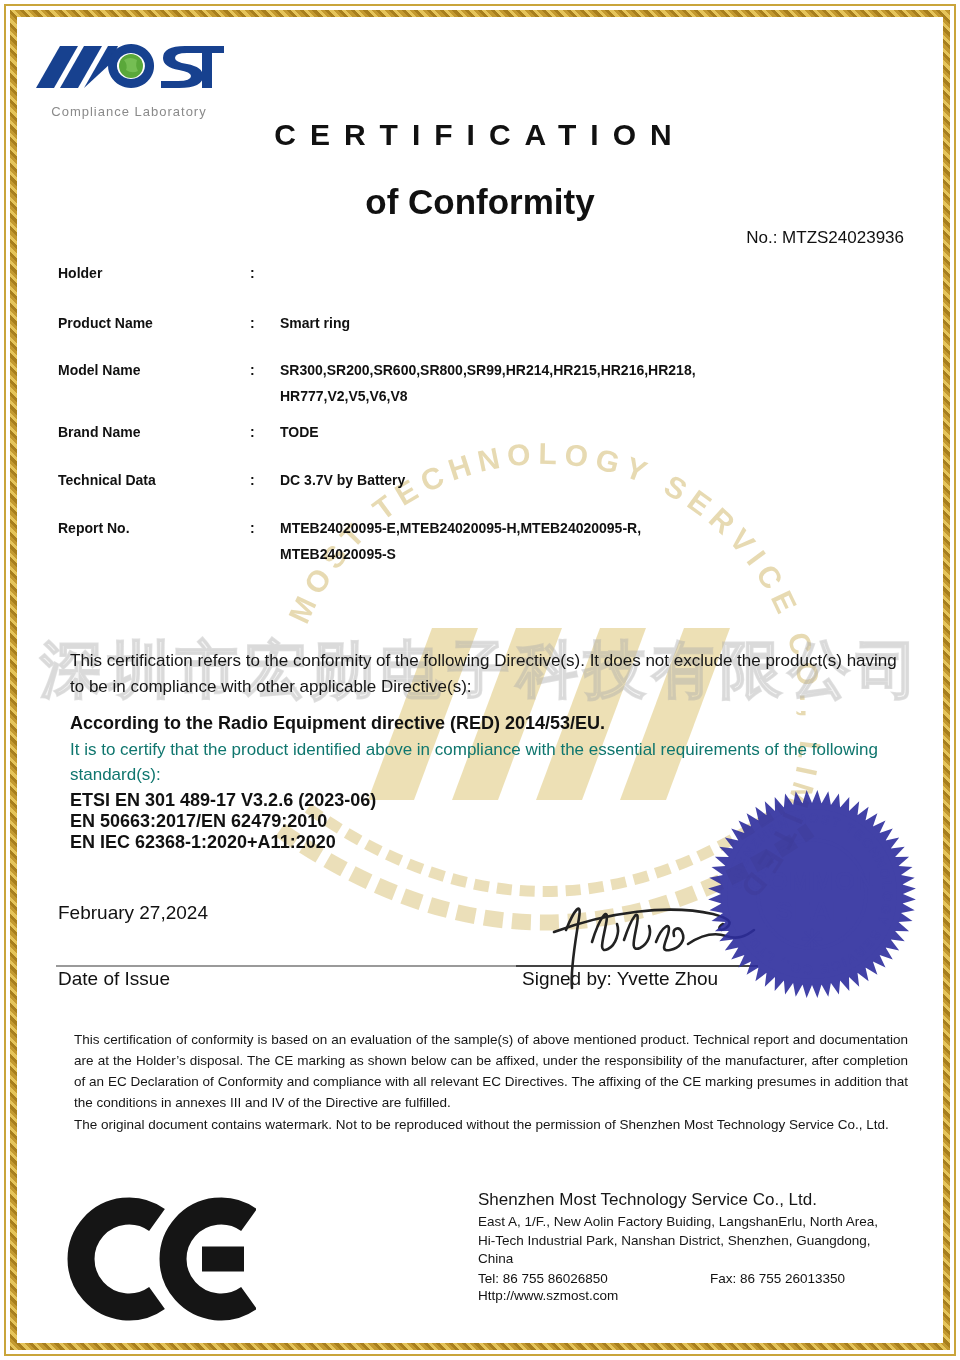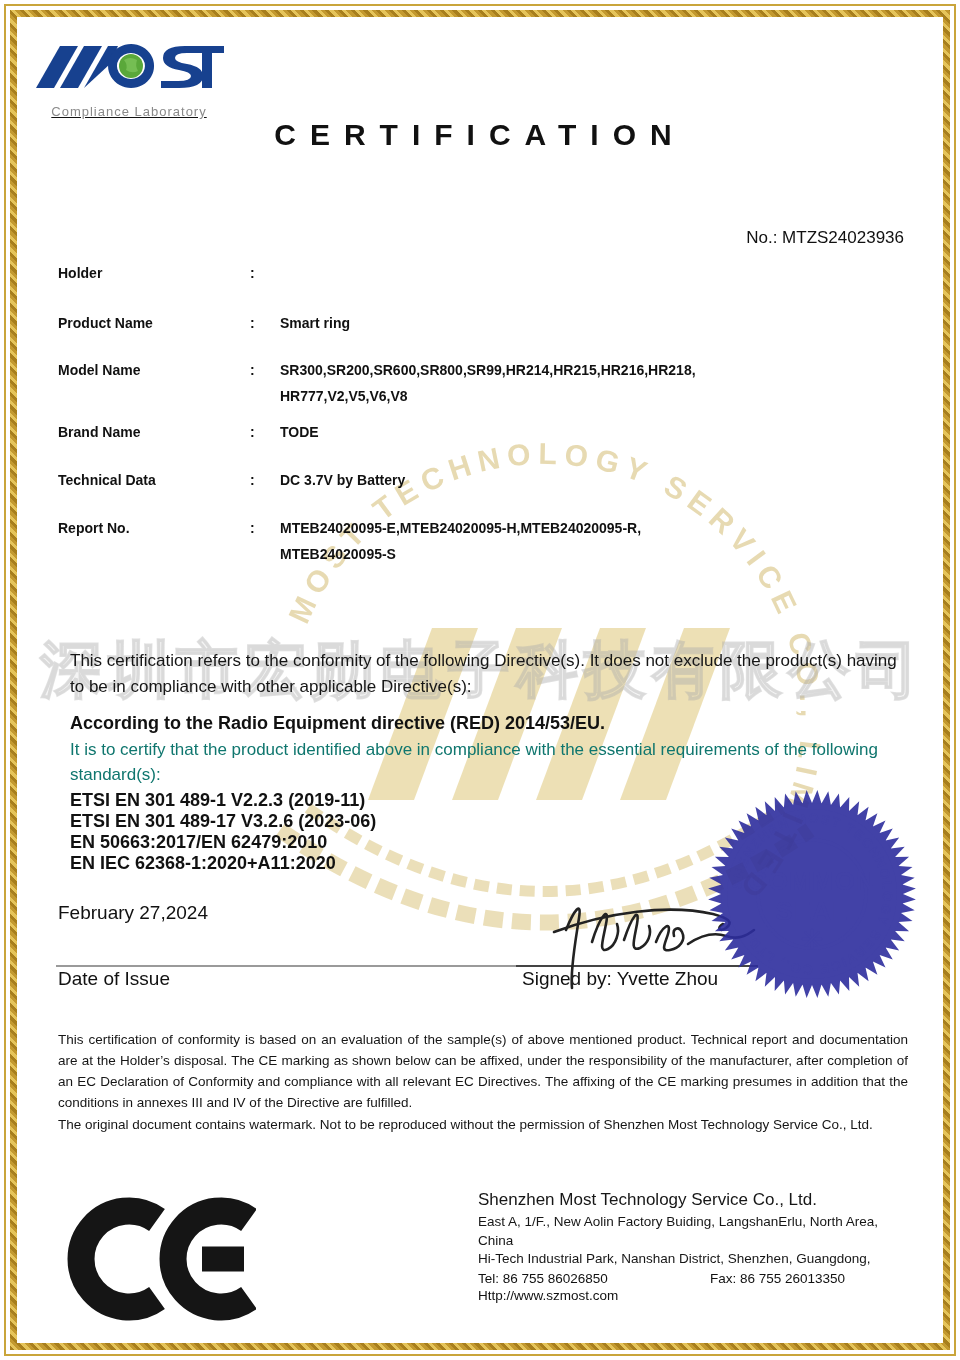"Compliance Laboratory" .logo { text-decoration: underline -> none }
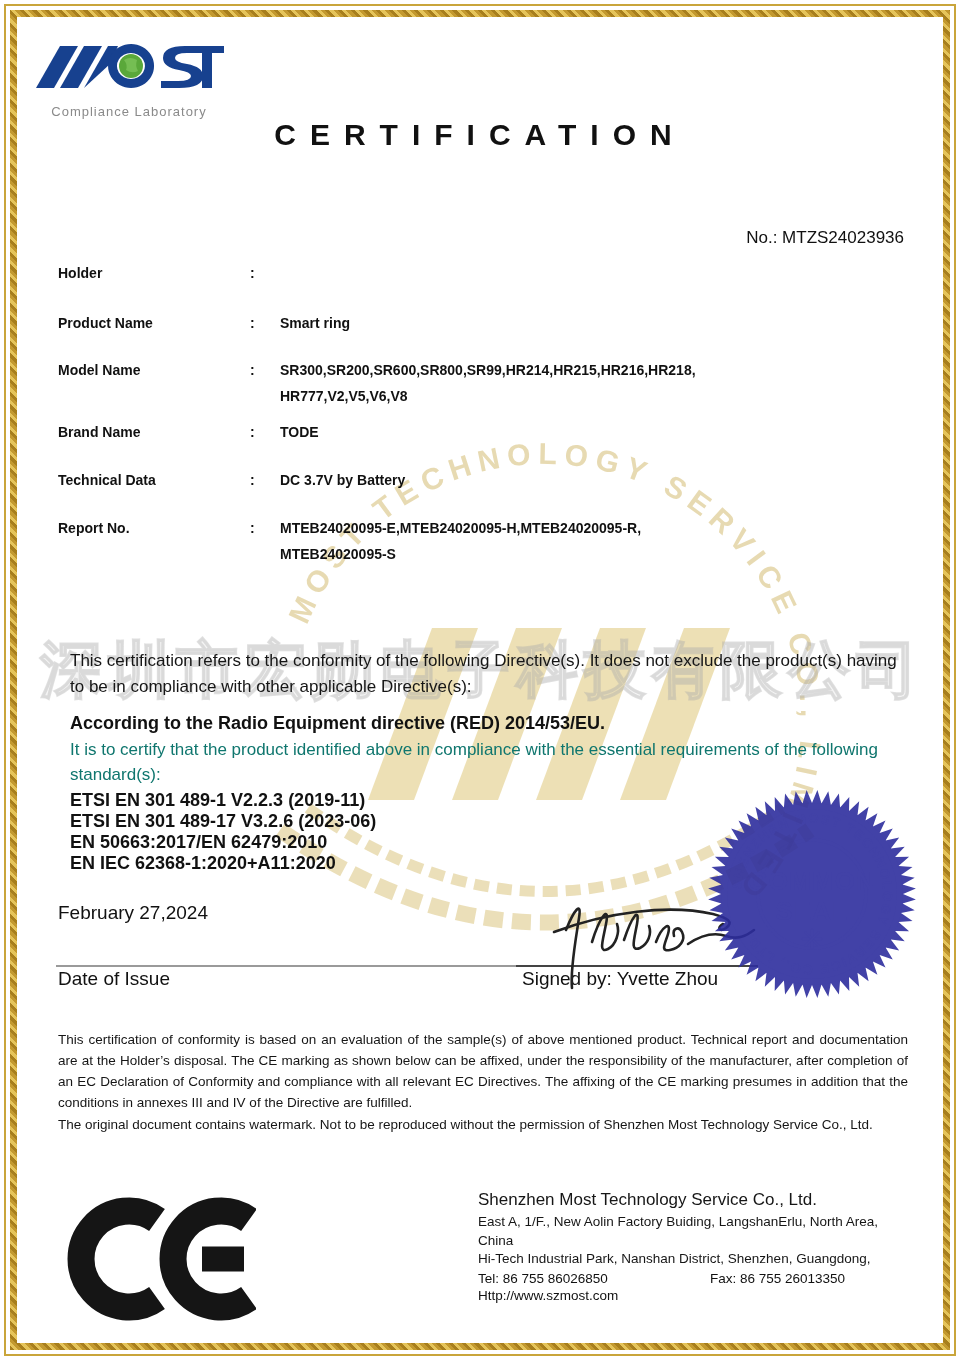"of Conformity" div.title2 { html: none -> <div>of Conformity</div> }
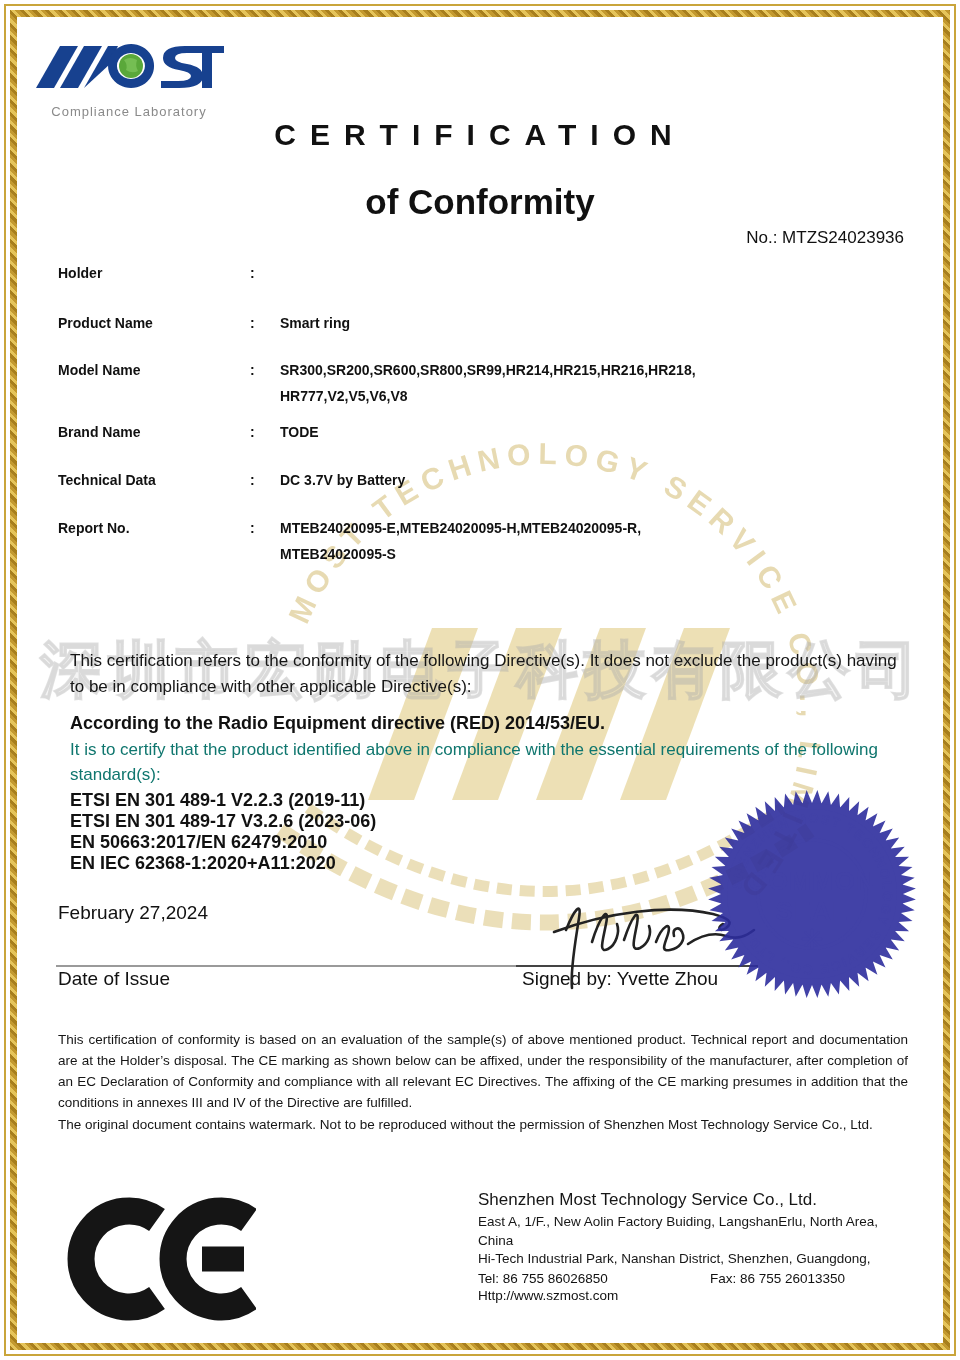"ETSI EN 301 489-1 V2.2.3" div { html: <div>ETSI EN 301 489-1 V2.2.3 (2019-11)</div> -> none }
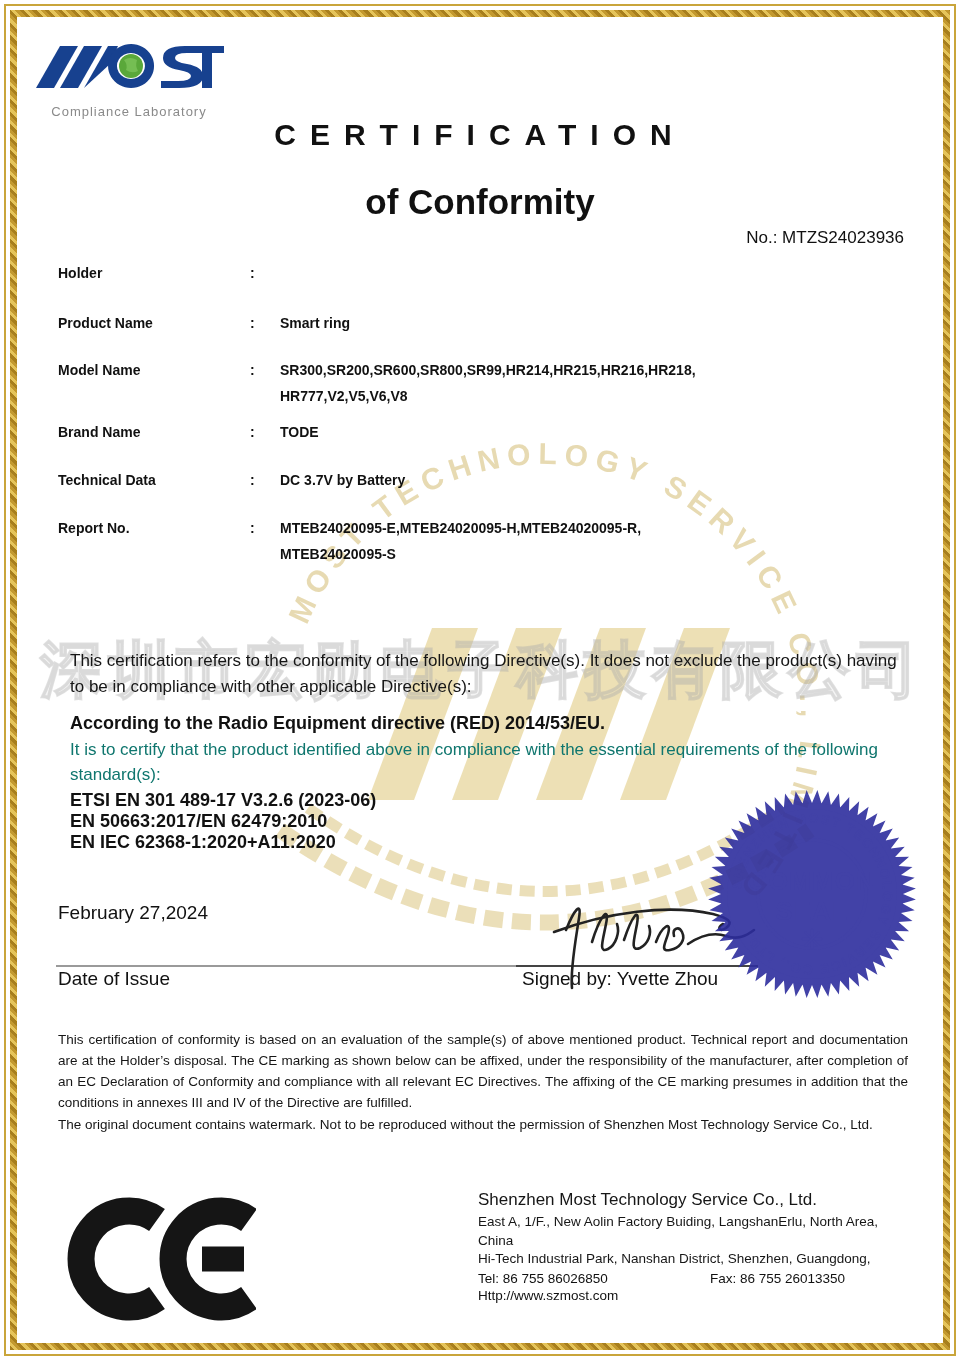"This certification of conformity is" .disclaimer { left: 58px -> 74px }
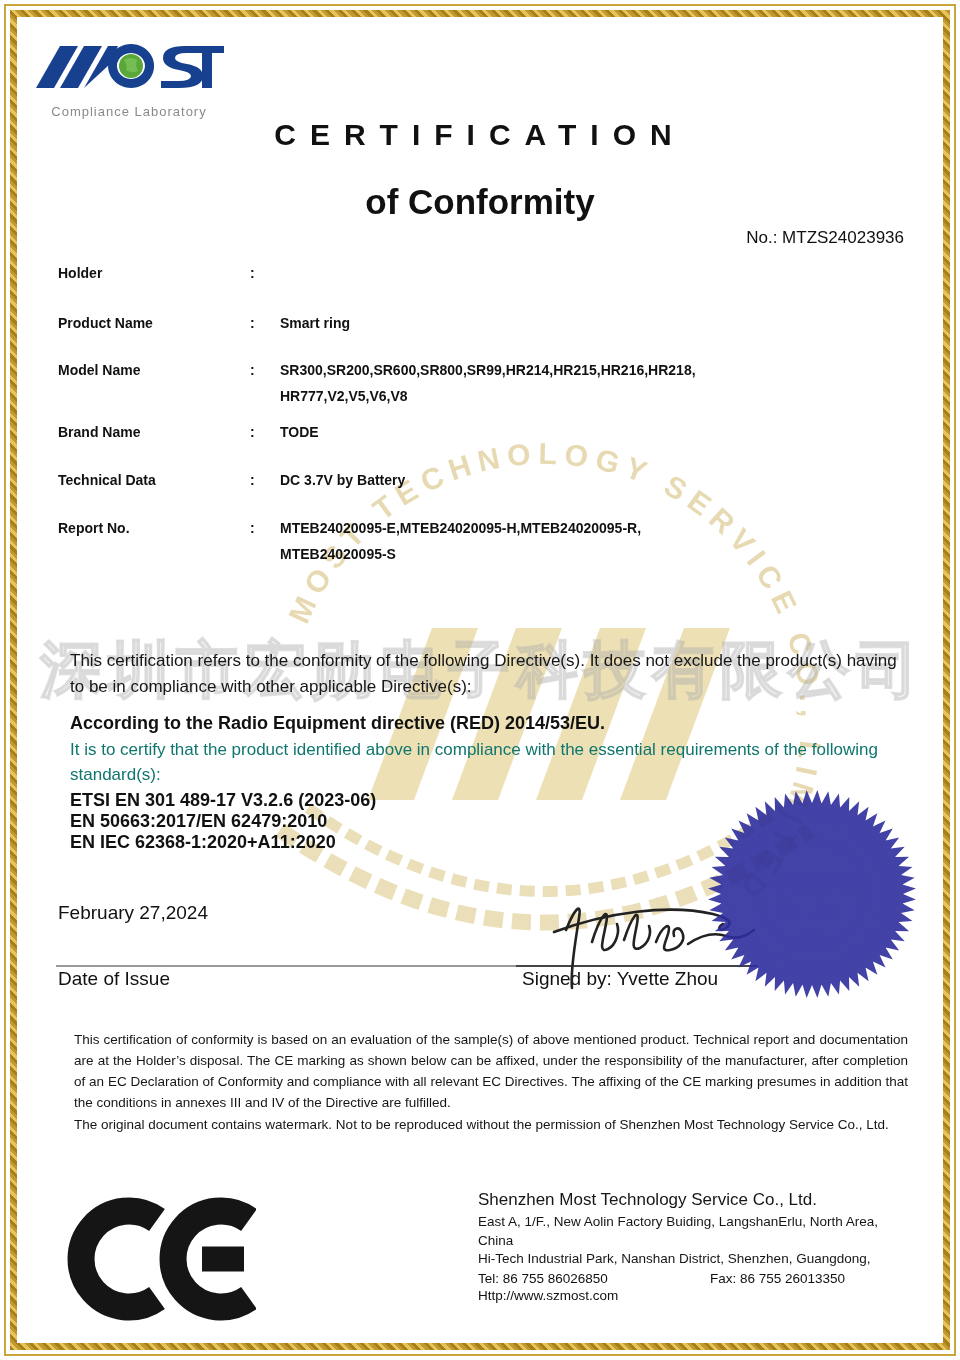"China" div.cline { order: before "Hi-Tech Industrial Park, Nanshan" -> after "Hi-Tech Industrial Park, Nanshan" }
